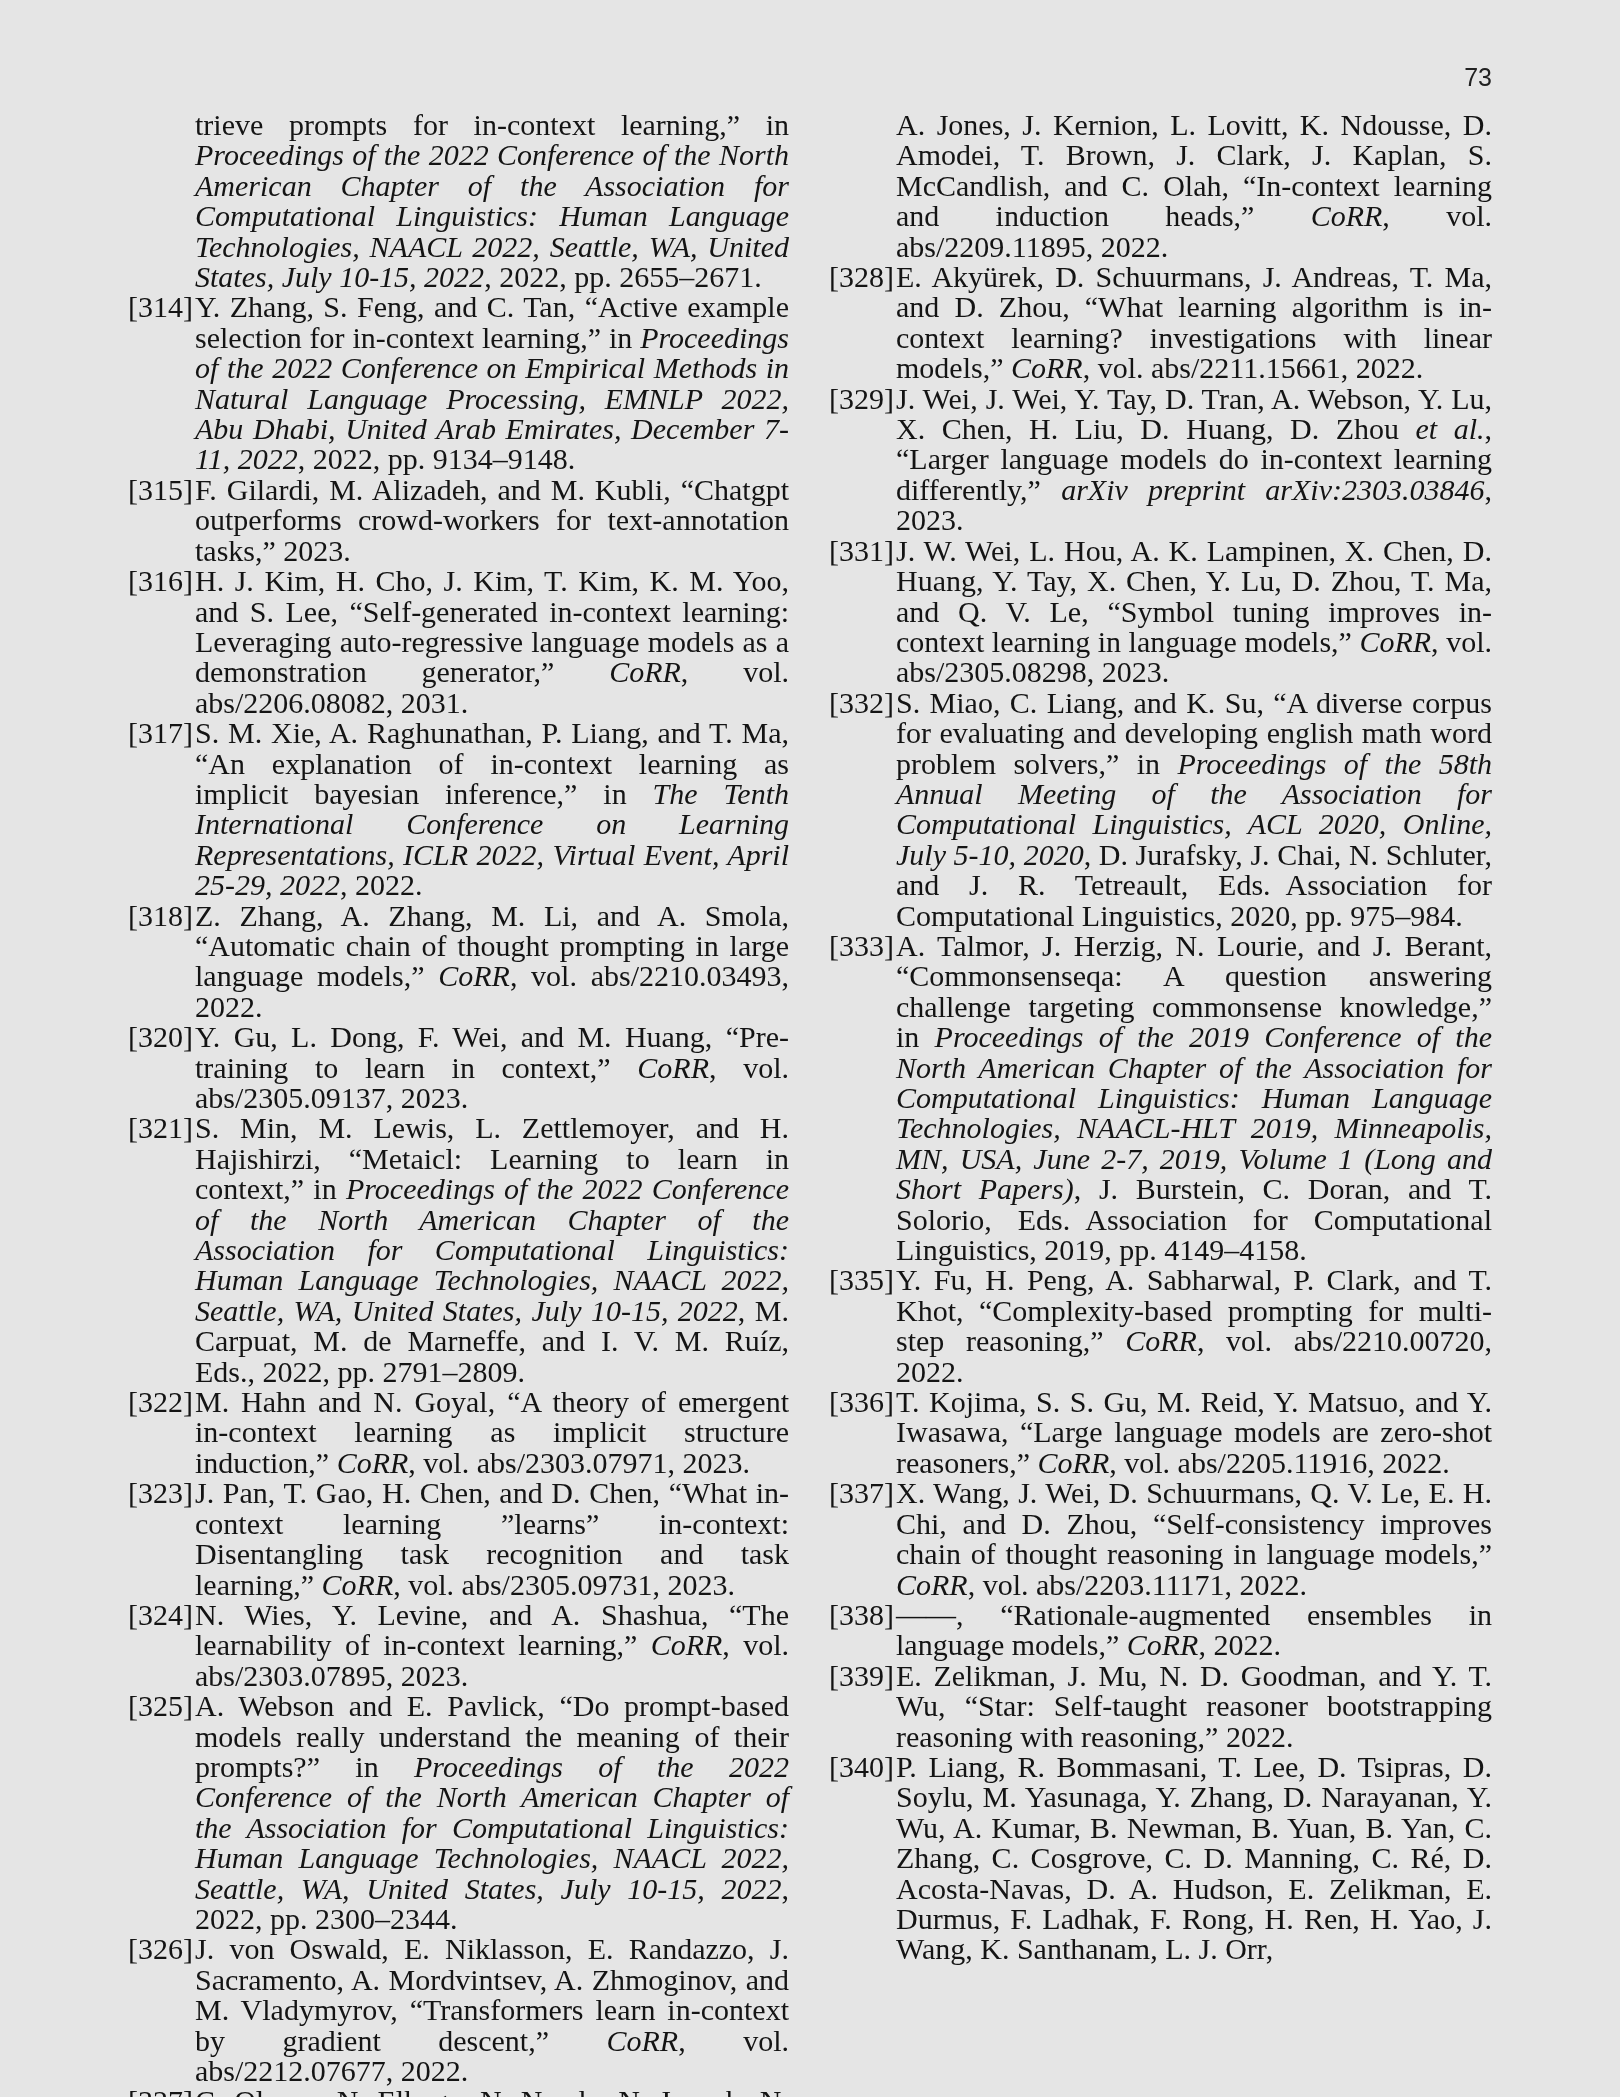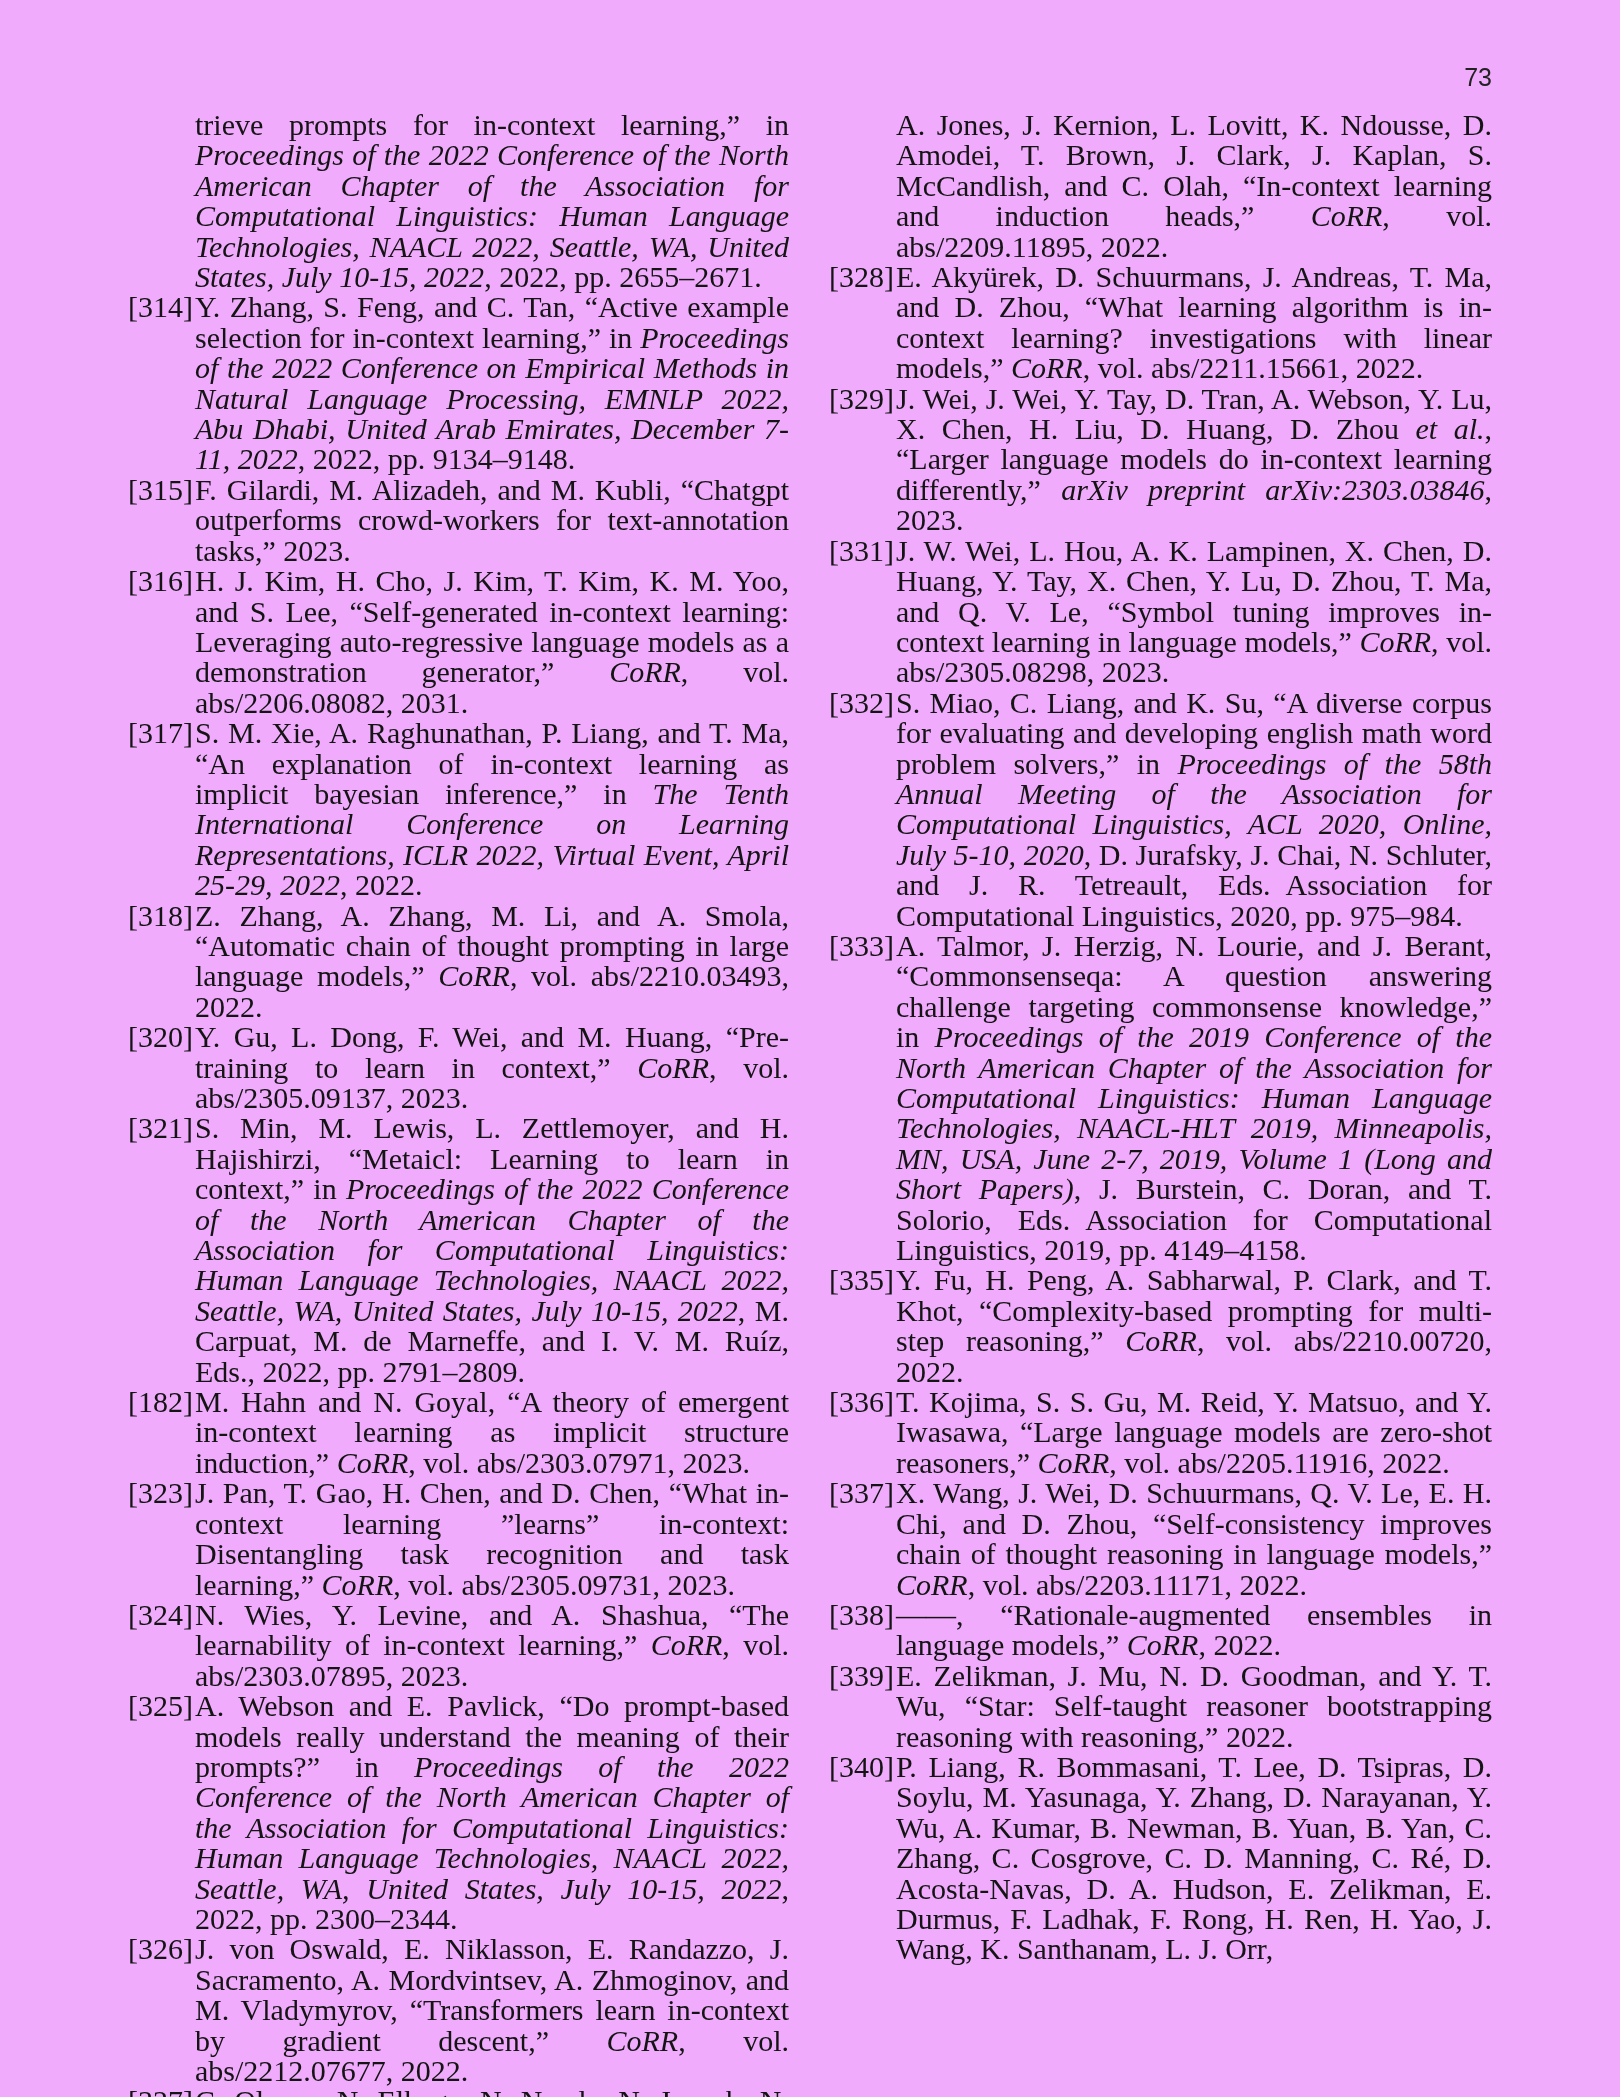"73" .page { background: #f0abfc -> #e5e5e5 }
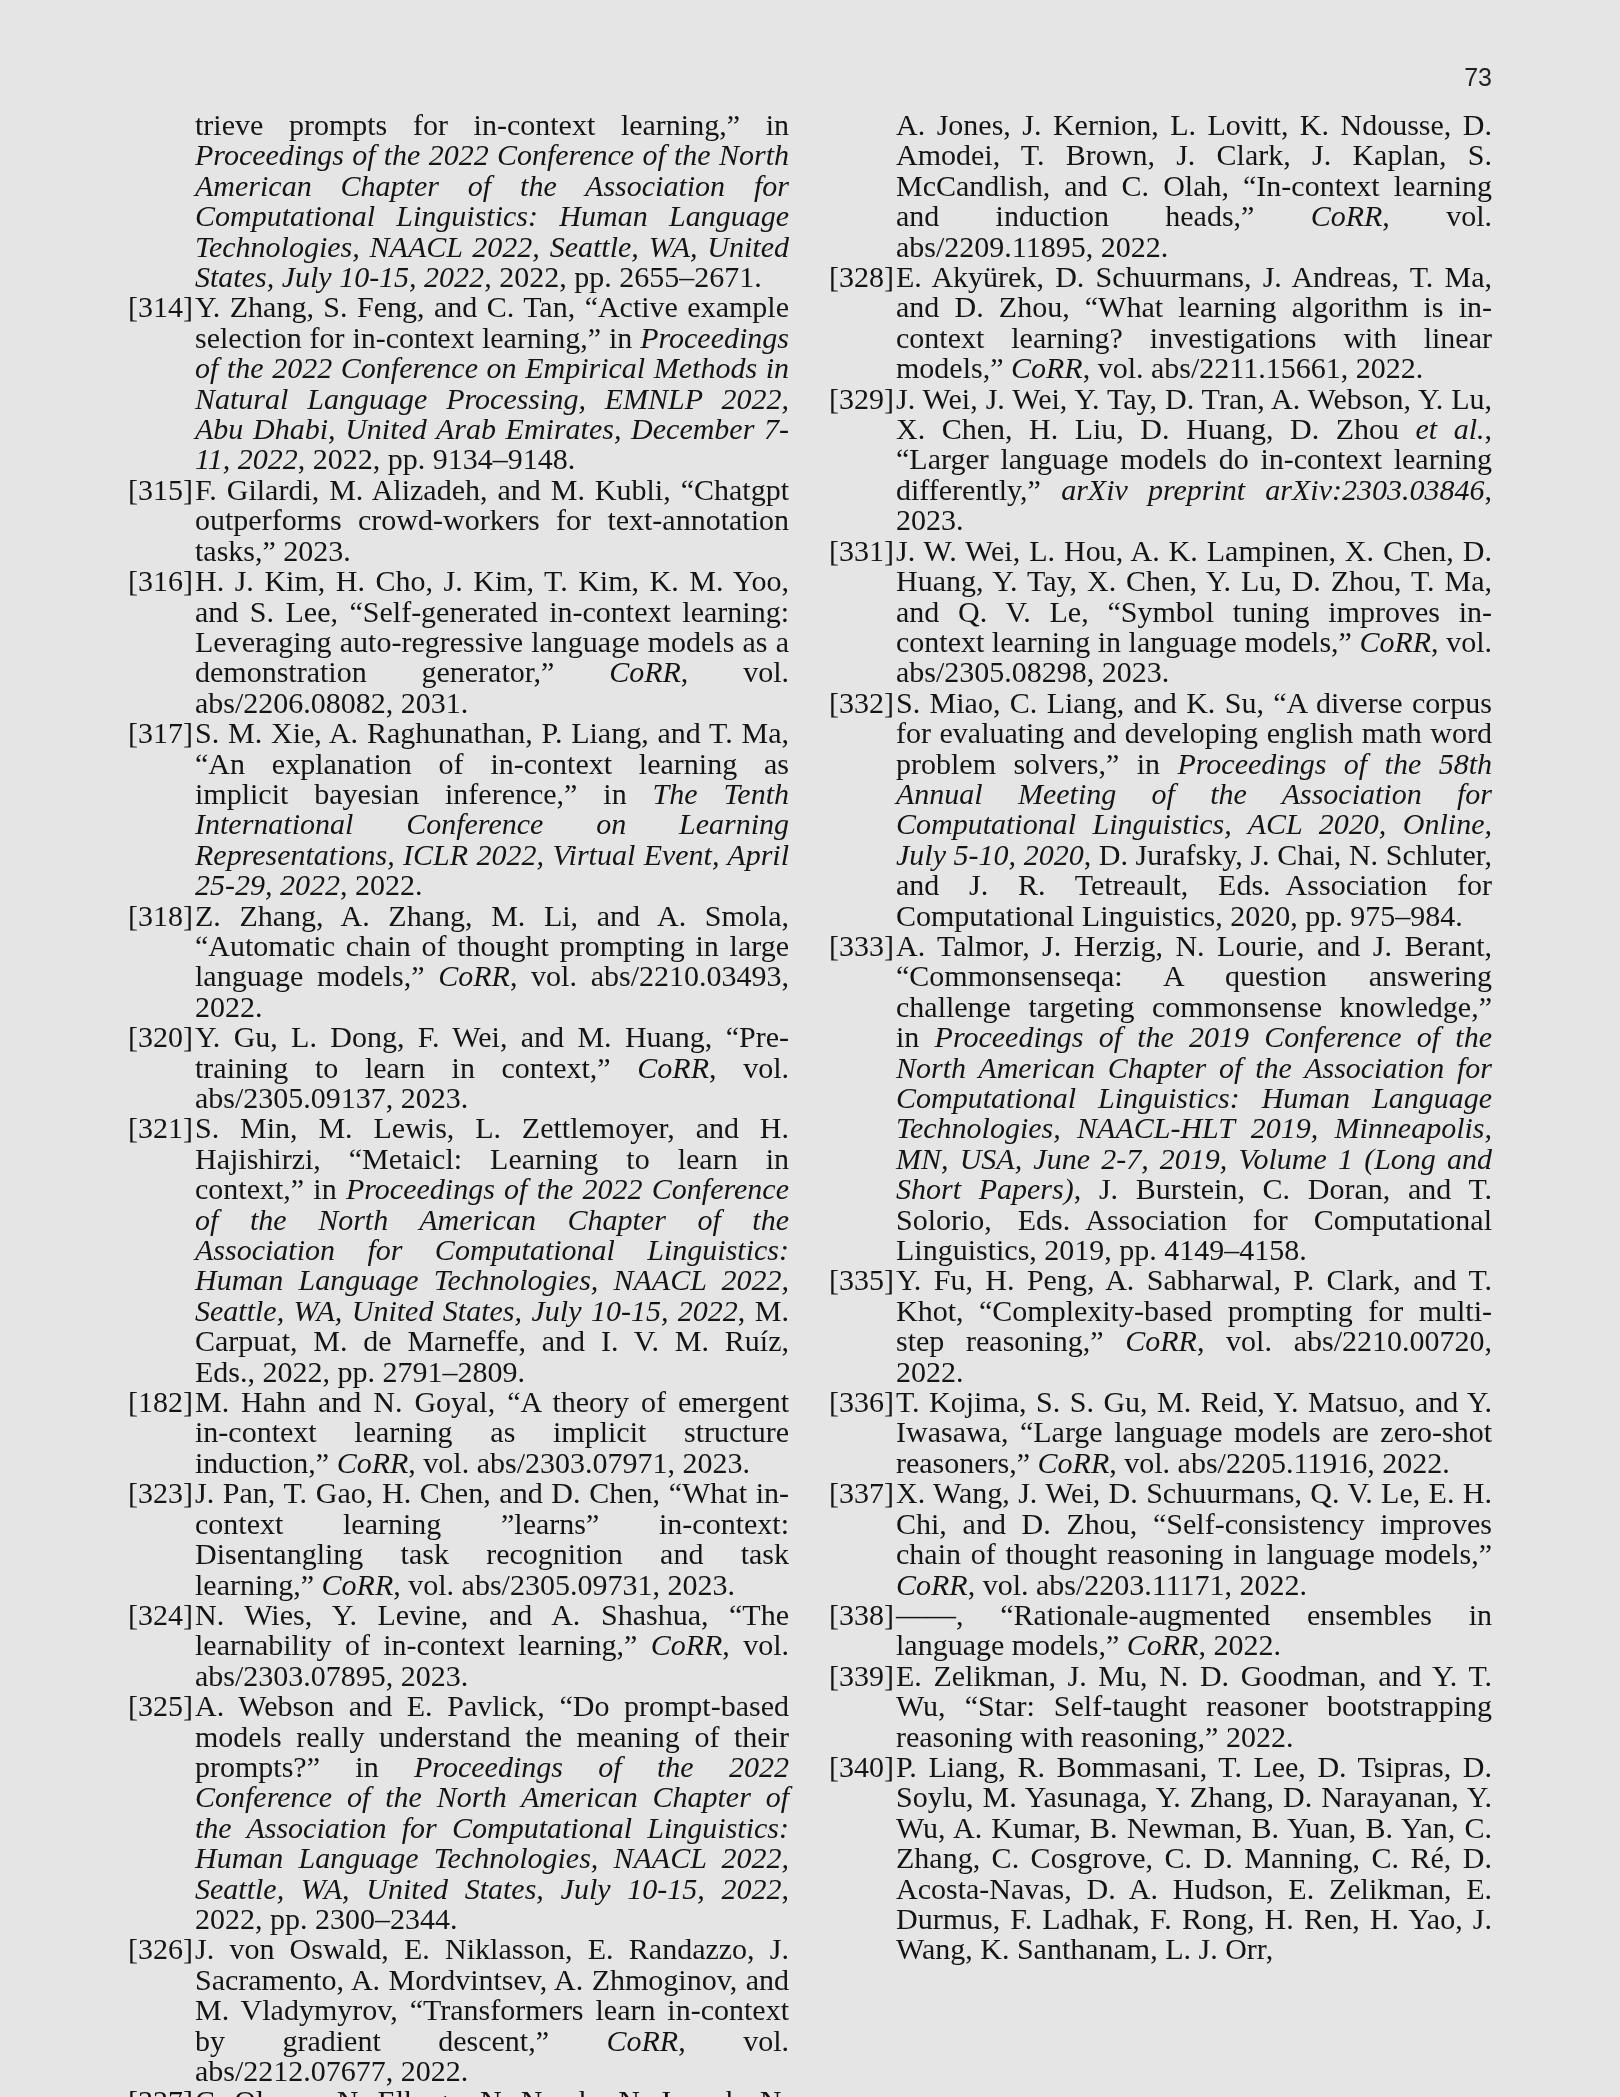"[182]" span.ref-label { text: 182 -> 322 }
